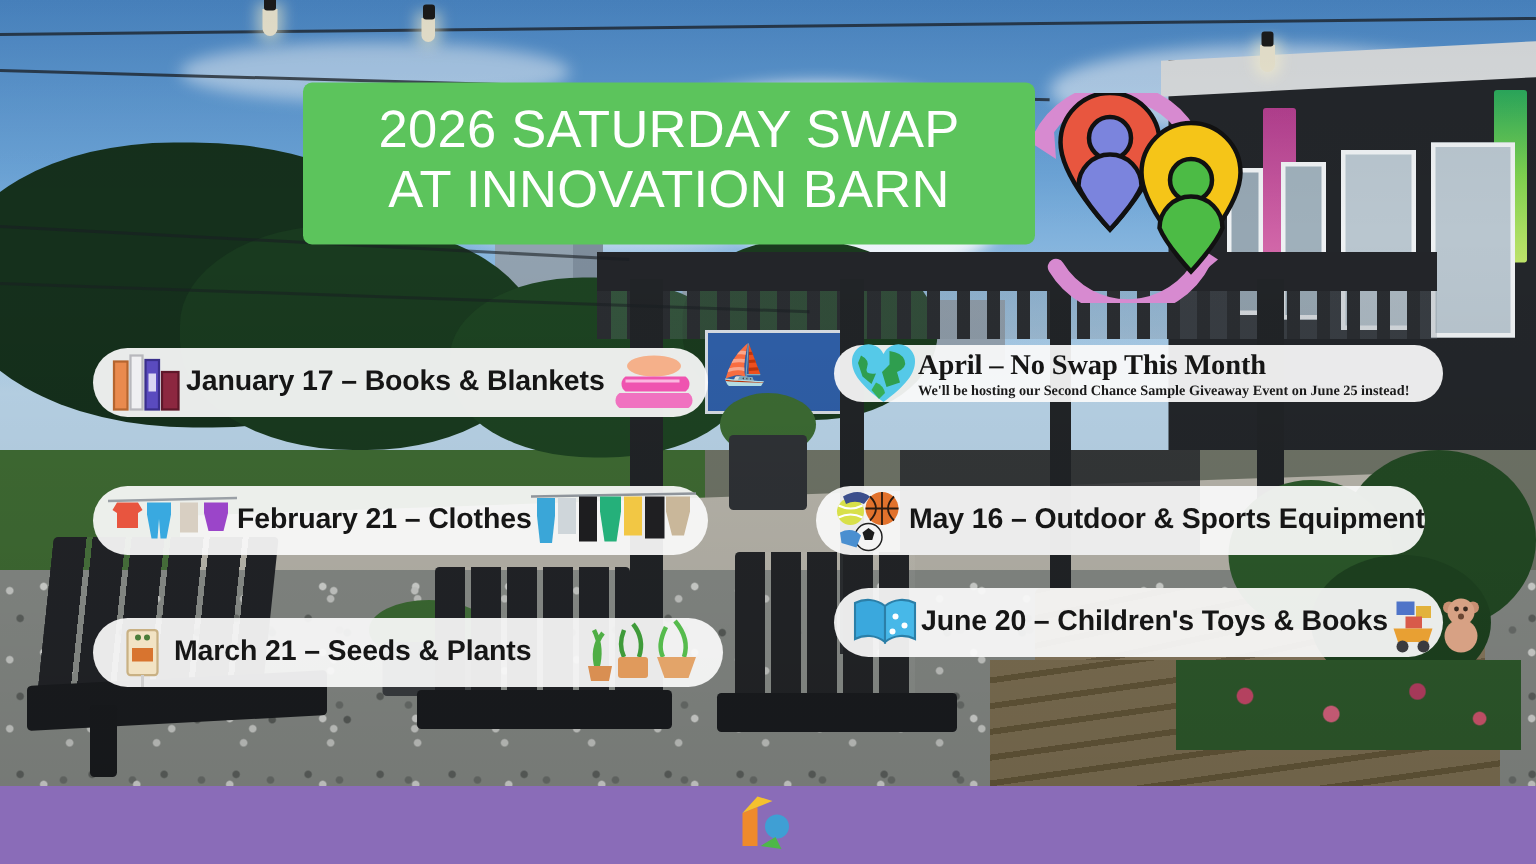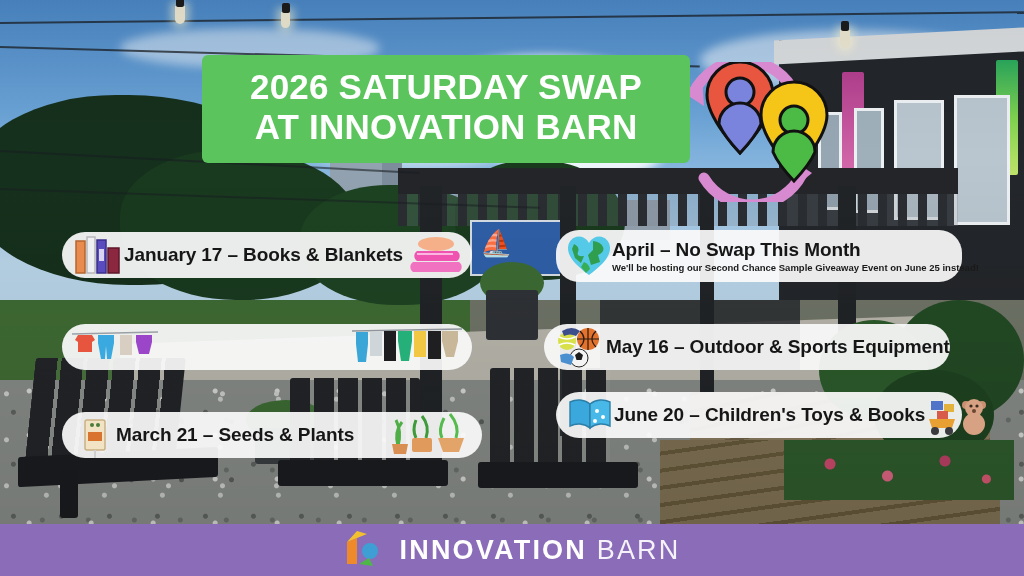"2026 SATURDAY SWAP" .title-line { font-weight: bold -> normal }
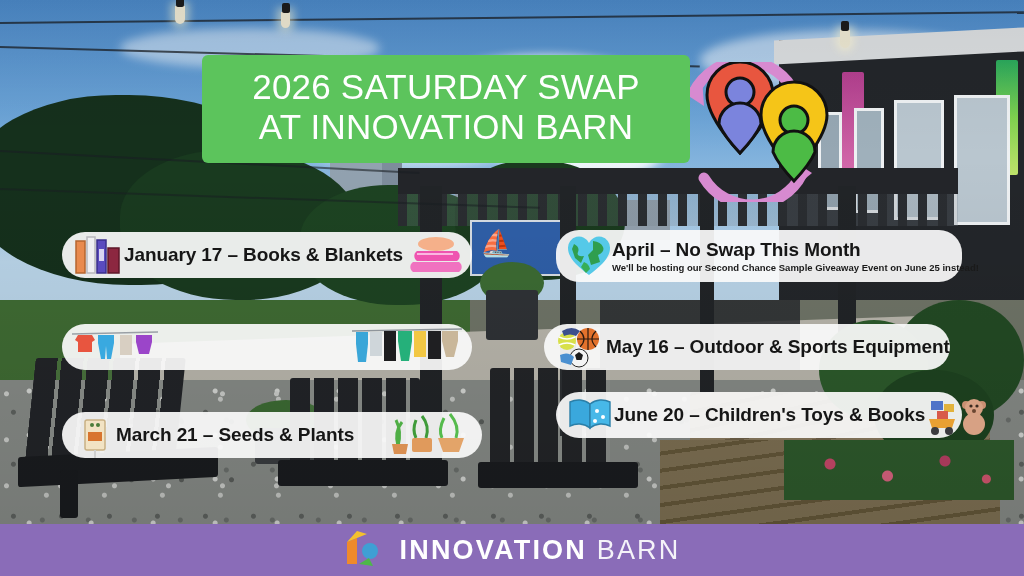"April – No Swap This" .pill.tall { font-family: none -> Liberation Serif, serif; height: 52px -> 38px }
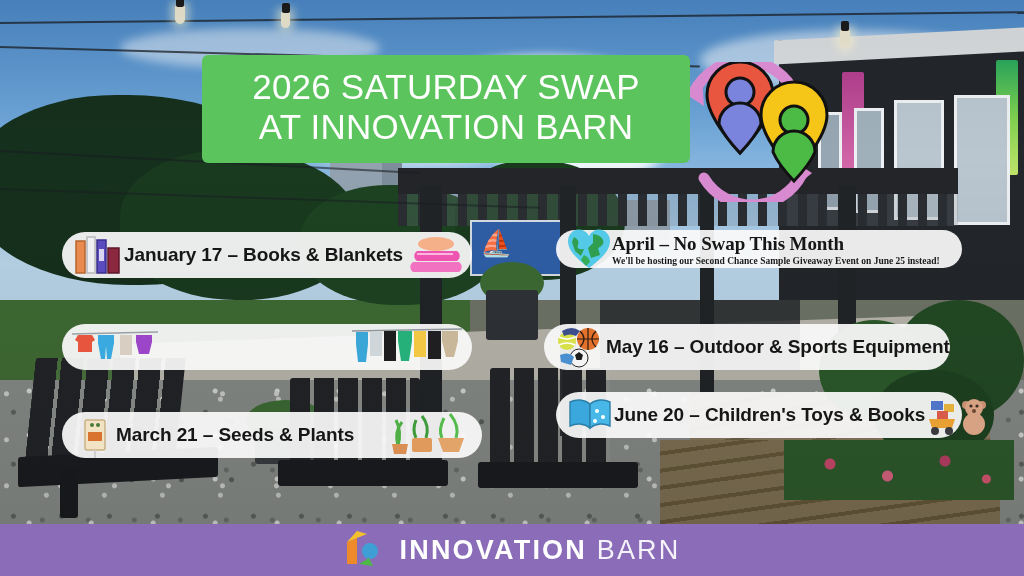"February 21 – Clothes" span.pill-text { html: none -> <span> <span>February 21 – Clothes</span> </span> }
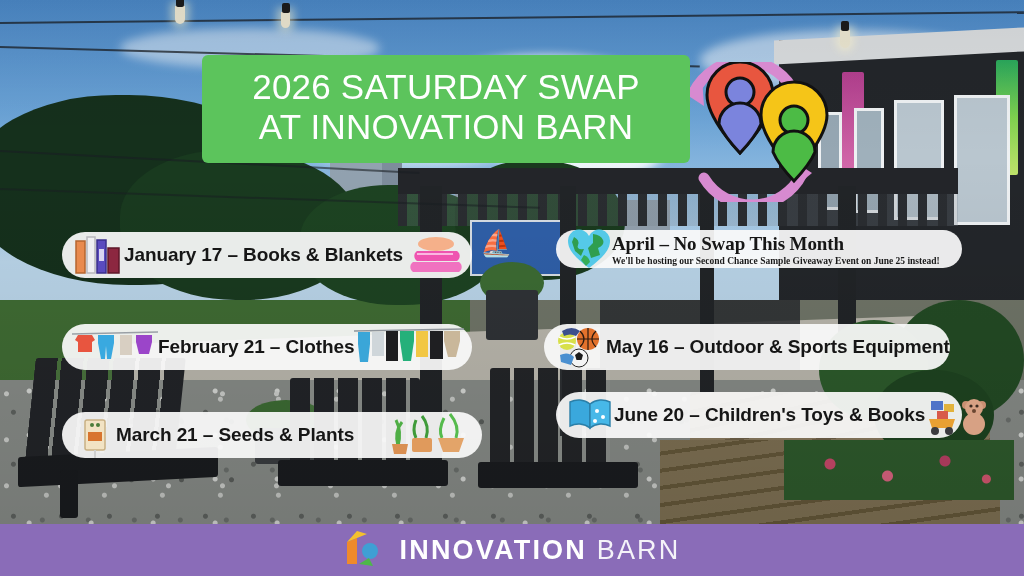"INNOVATION BARN" span.logo-text { html: <span> <b>INNOVATION</b><span>&nbsp;</span><span>BARN</span> </span> -> none }
